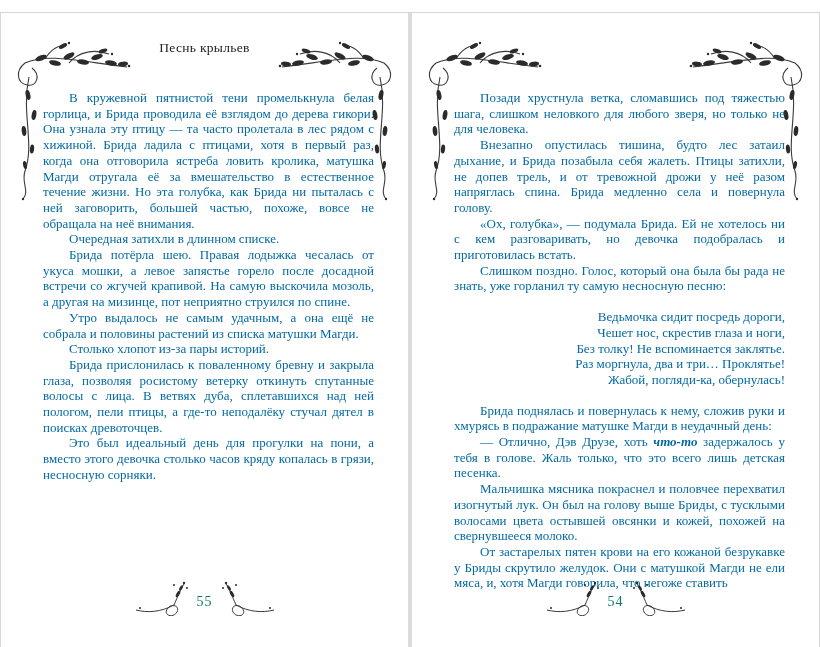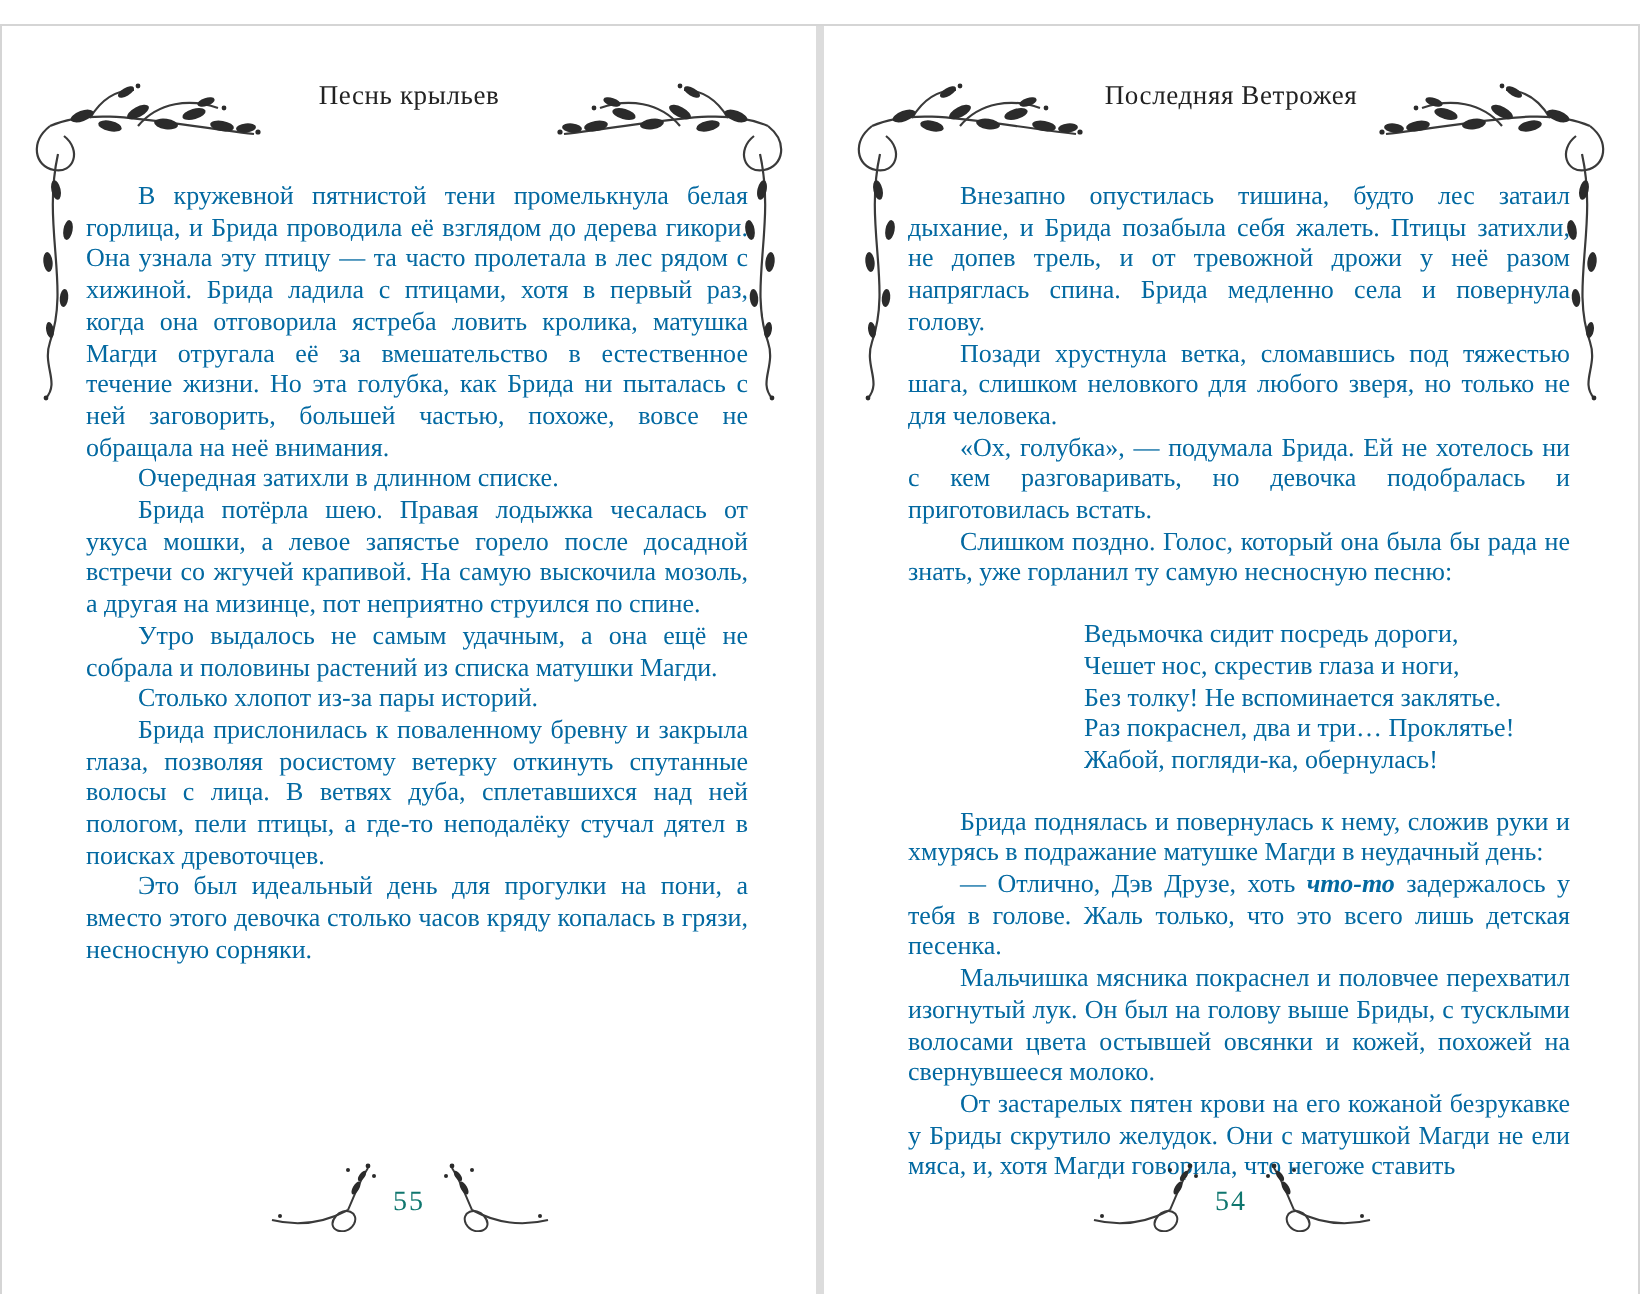"Последняя Ветрожея" div.running-head { html: <div>Последняя Ветрожея</div> -> none }
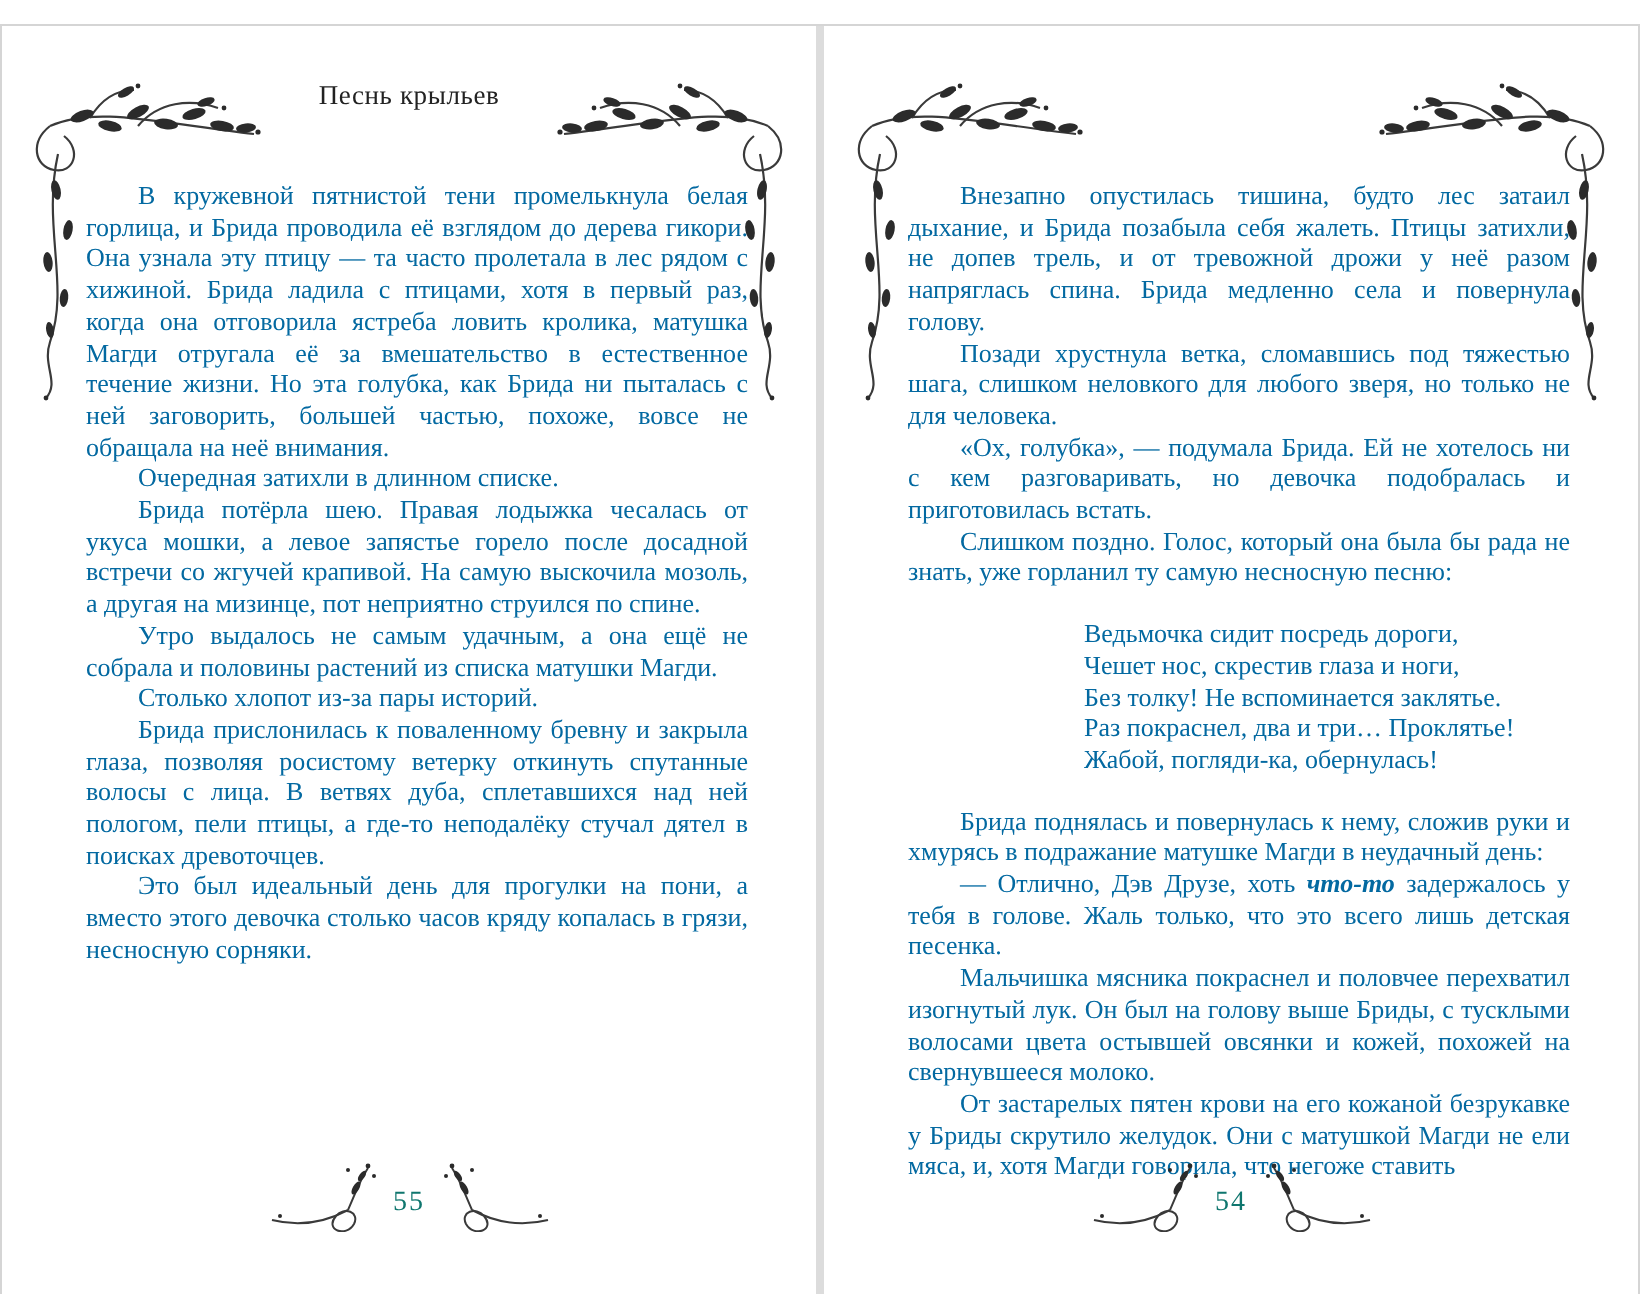"Внезапно опустилась тишина, будто лес" p { order: before "Позади хрустнула ветка, сломавшись под" -> after "Позади хрустнула ветка, сломавшись под" }
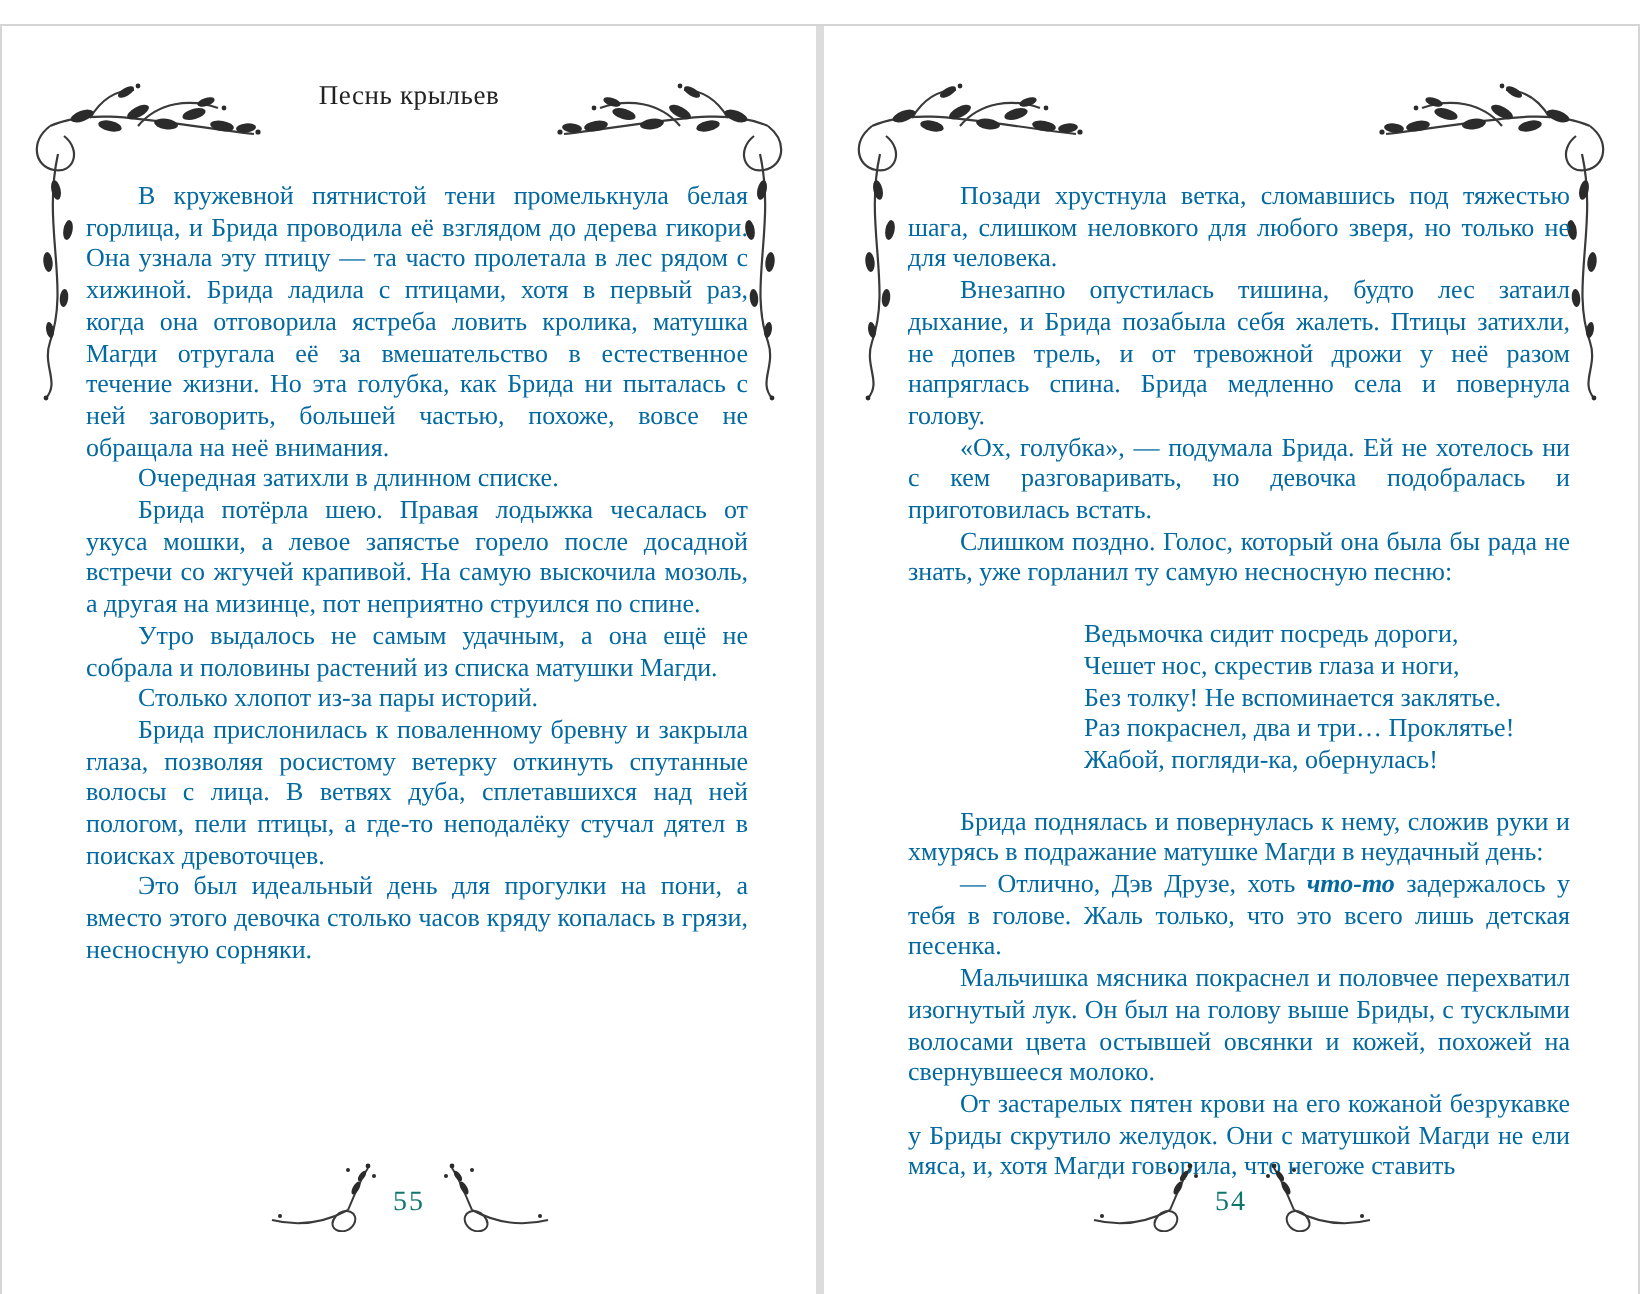"Ведьмочка сидит посредь дороги," .verse { text-align: left -> right }
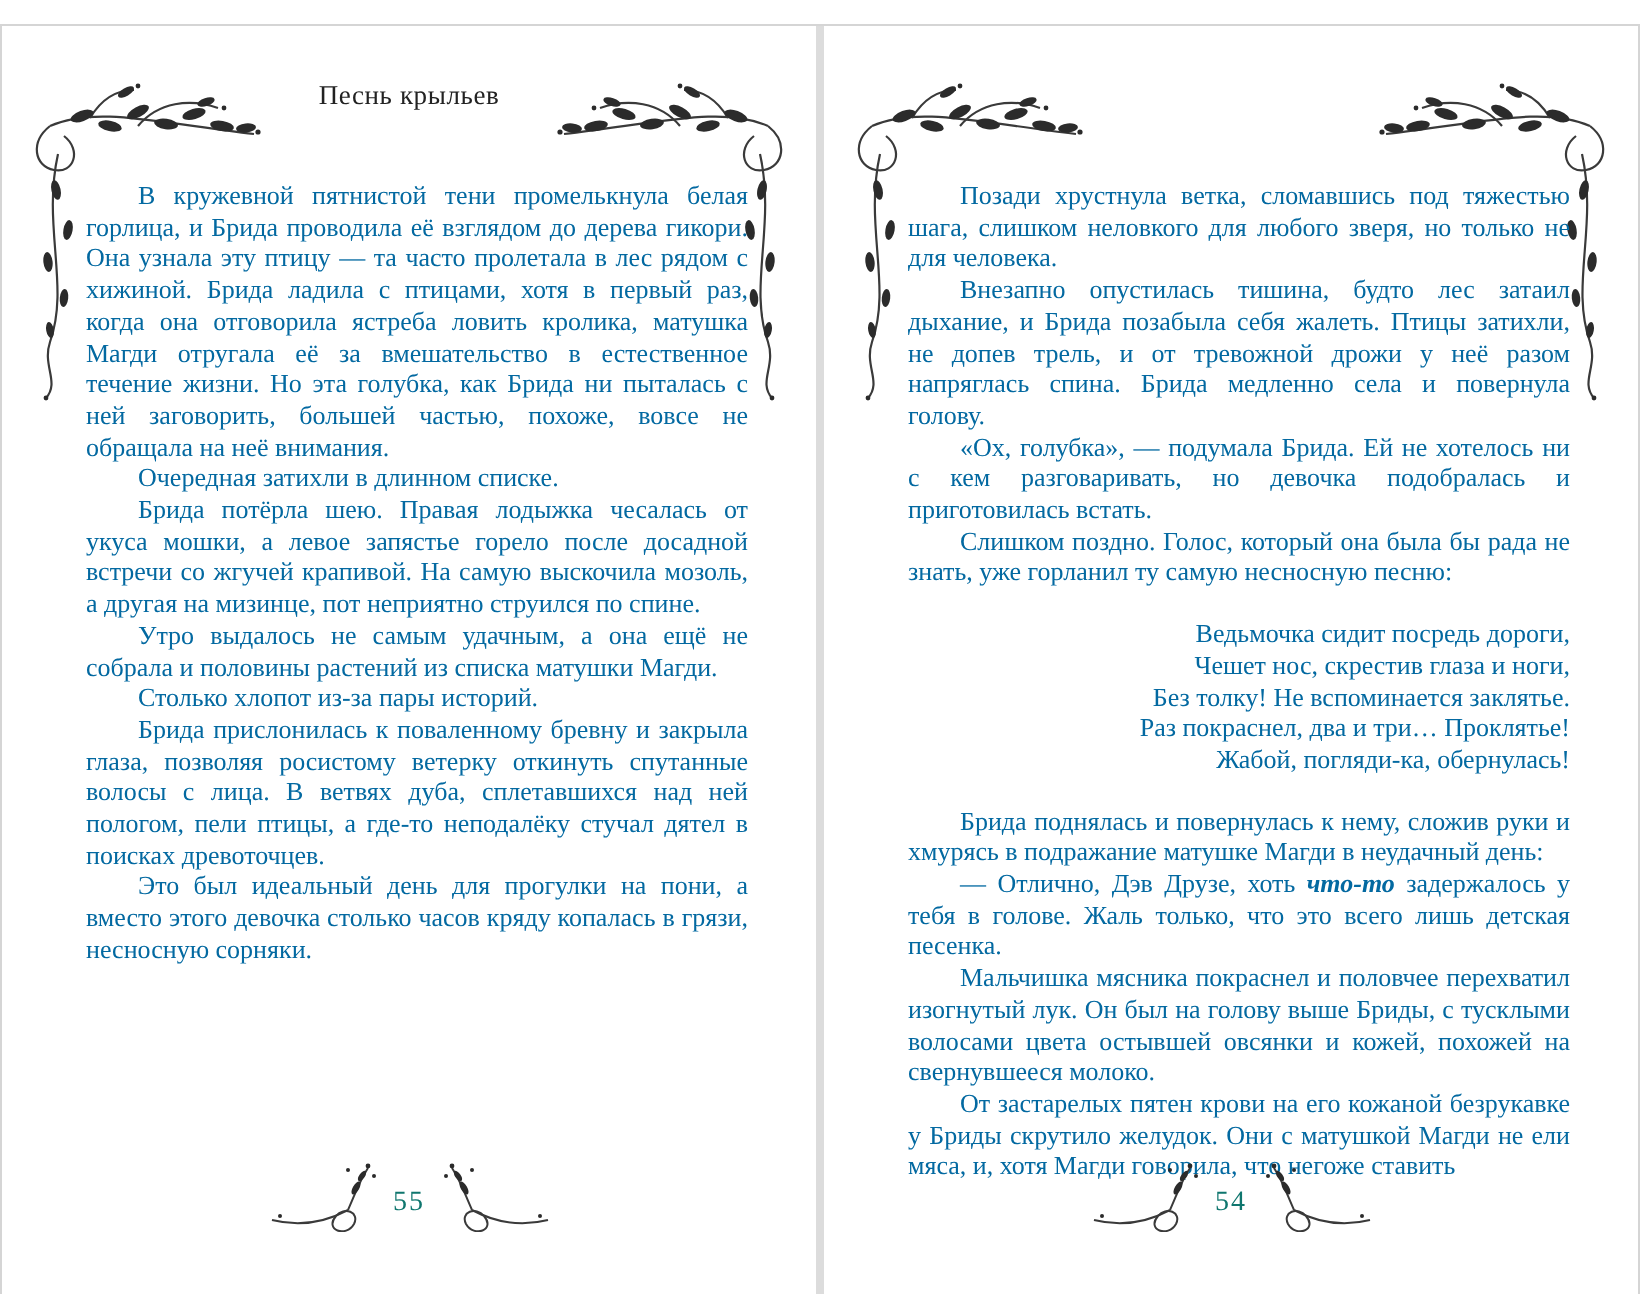"Раз покраснел, два и три…" div { text: покраснел -> моргнула }
